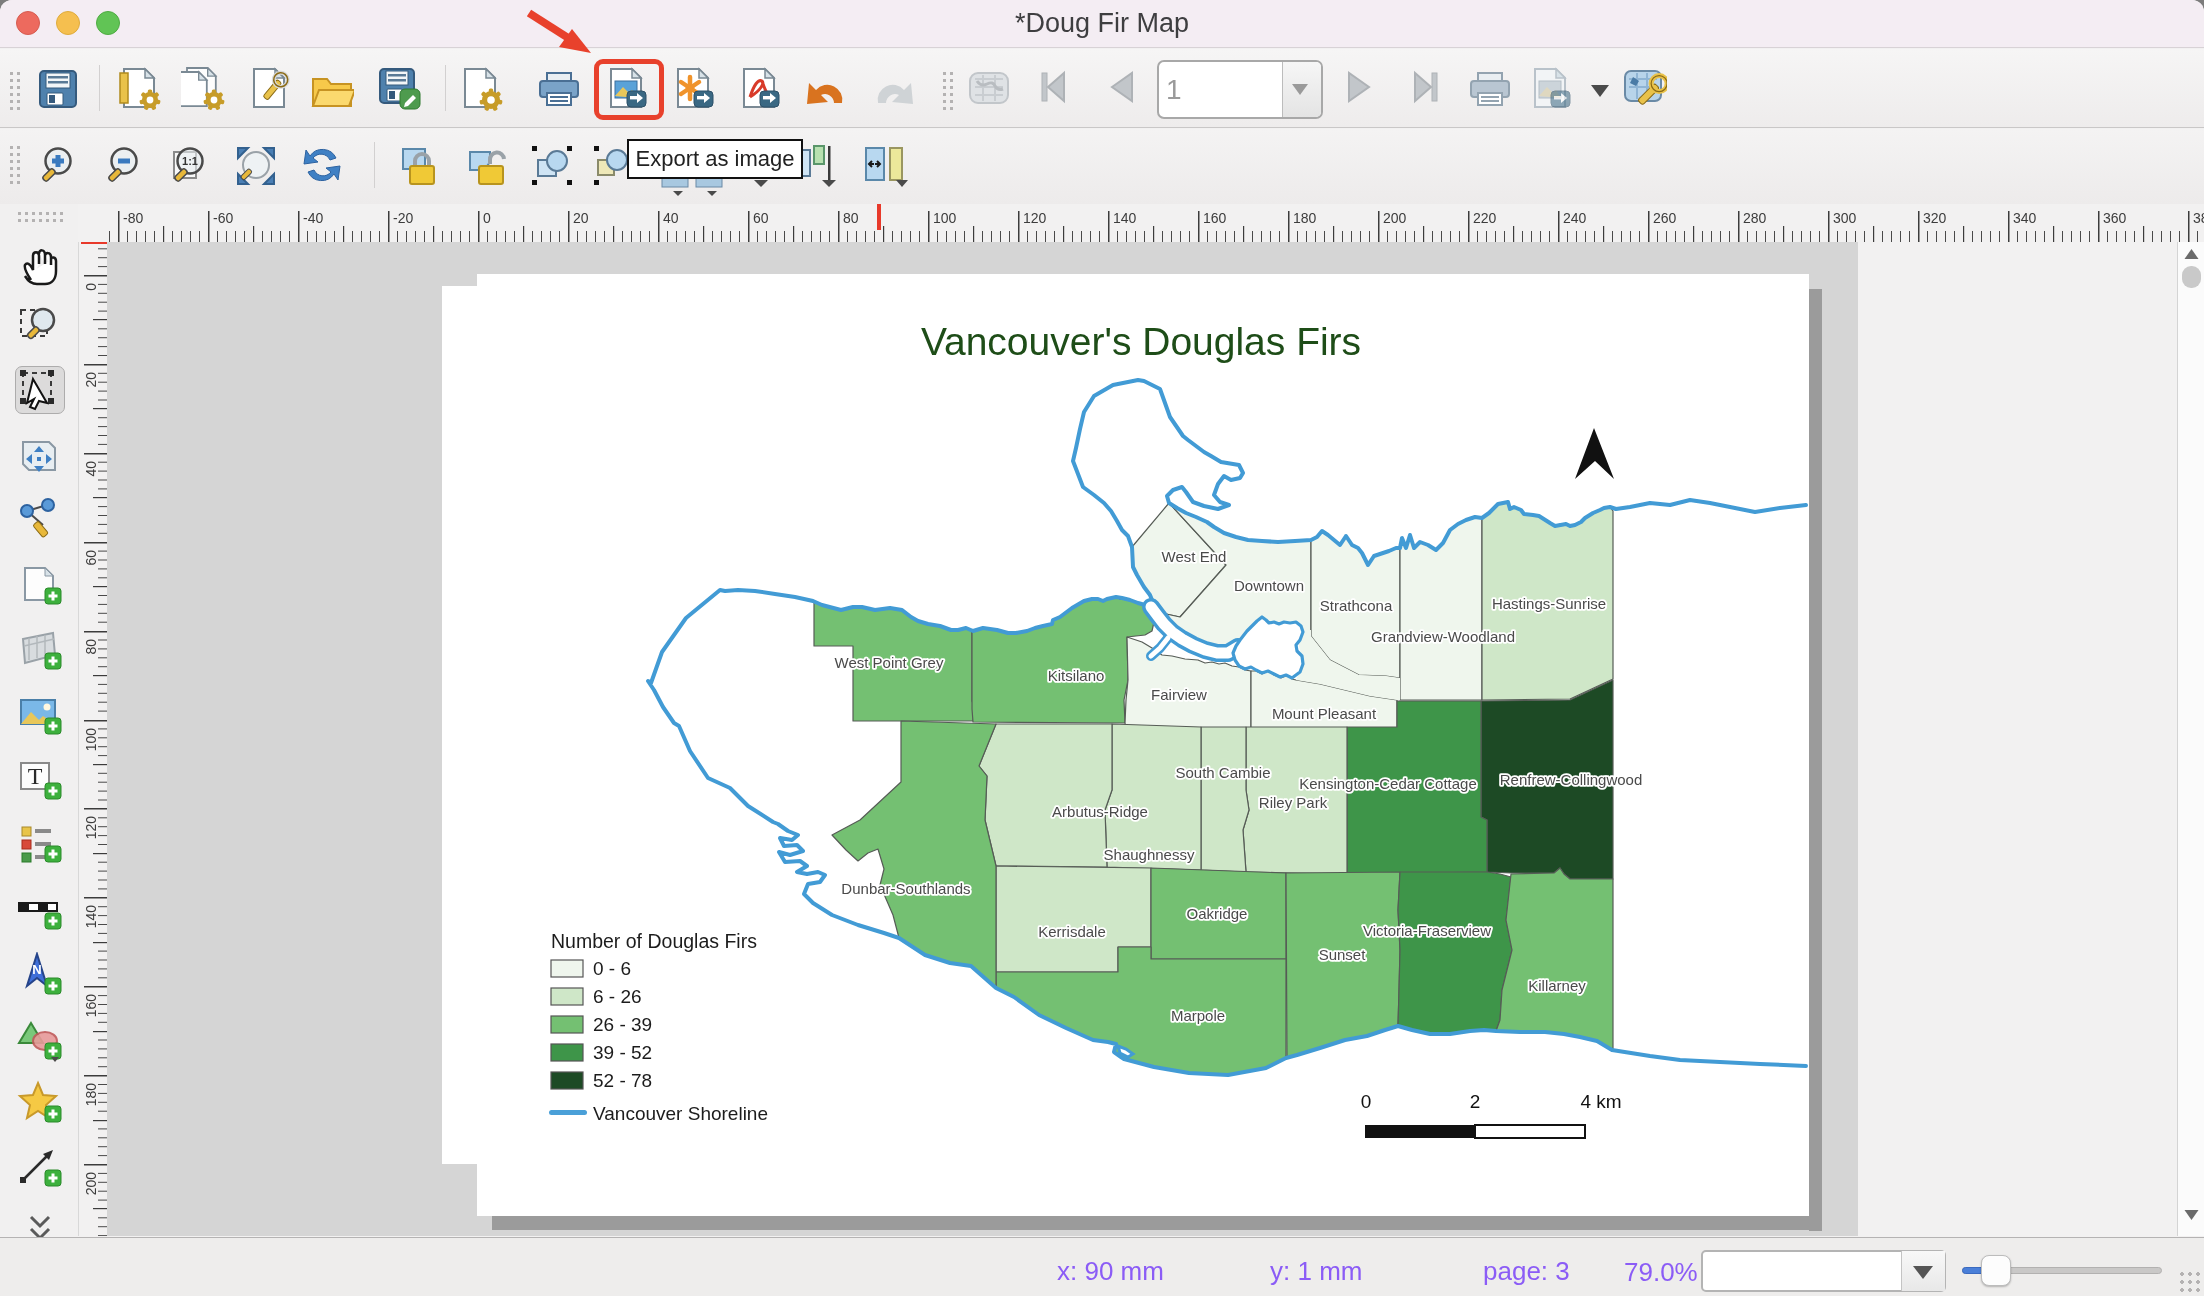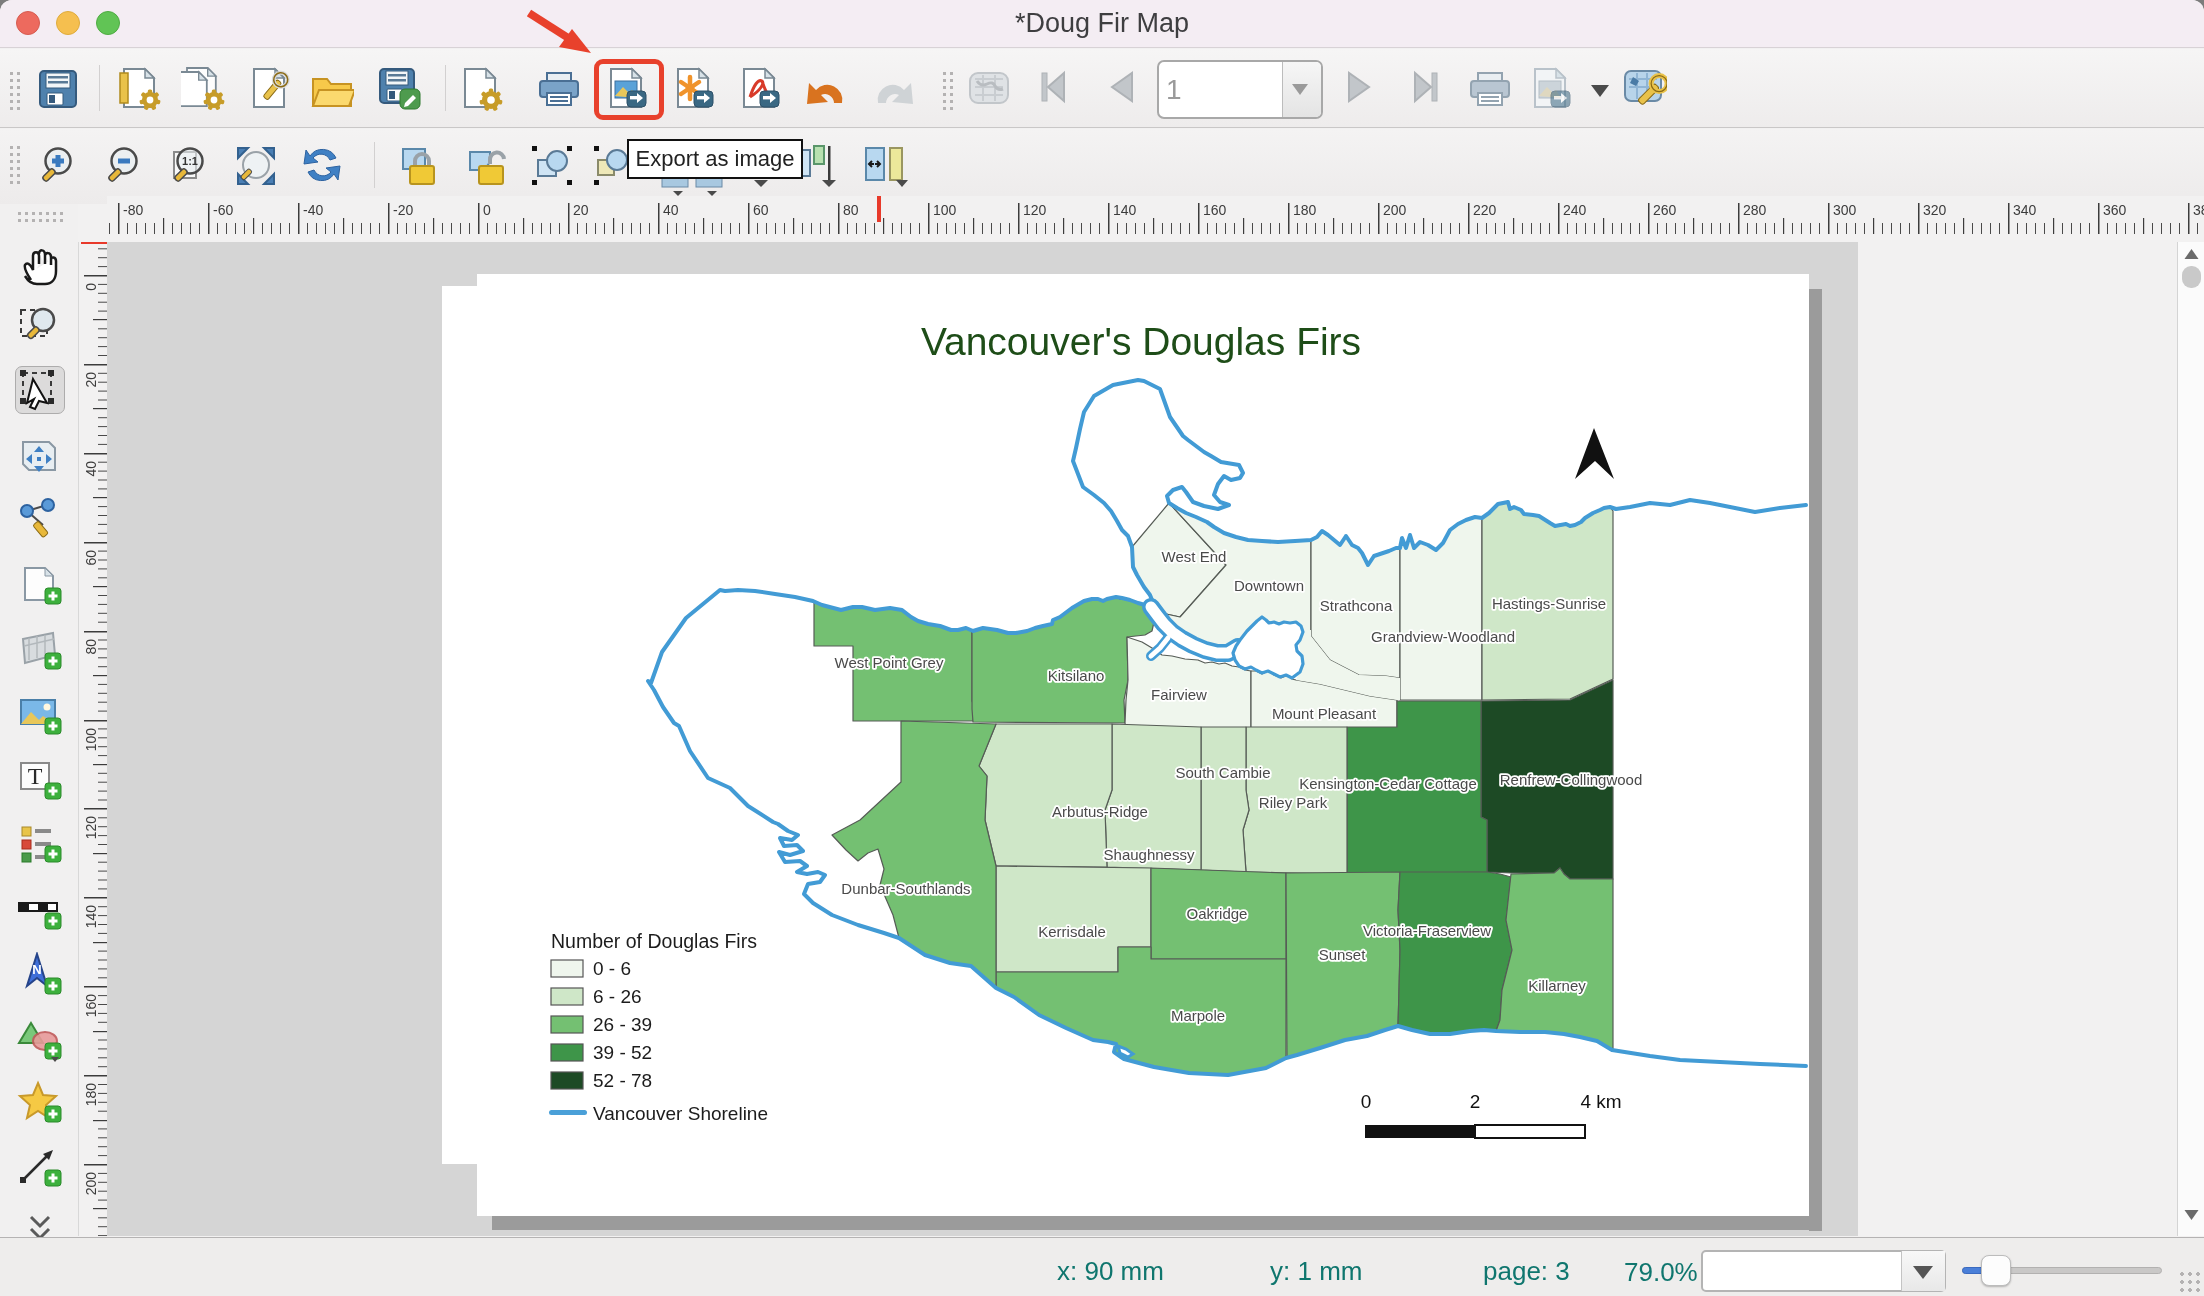"-80" #rulh { top: 196px -> 204px }
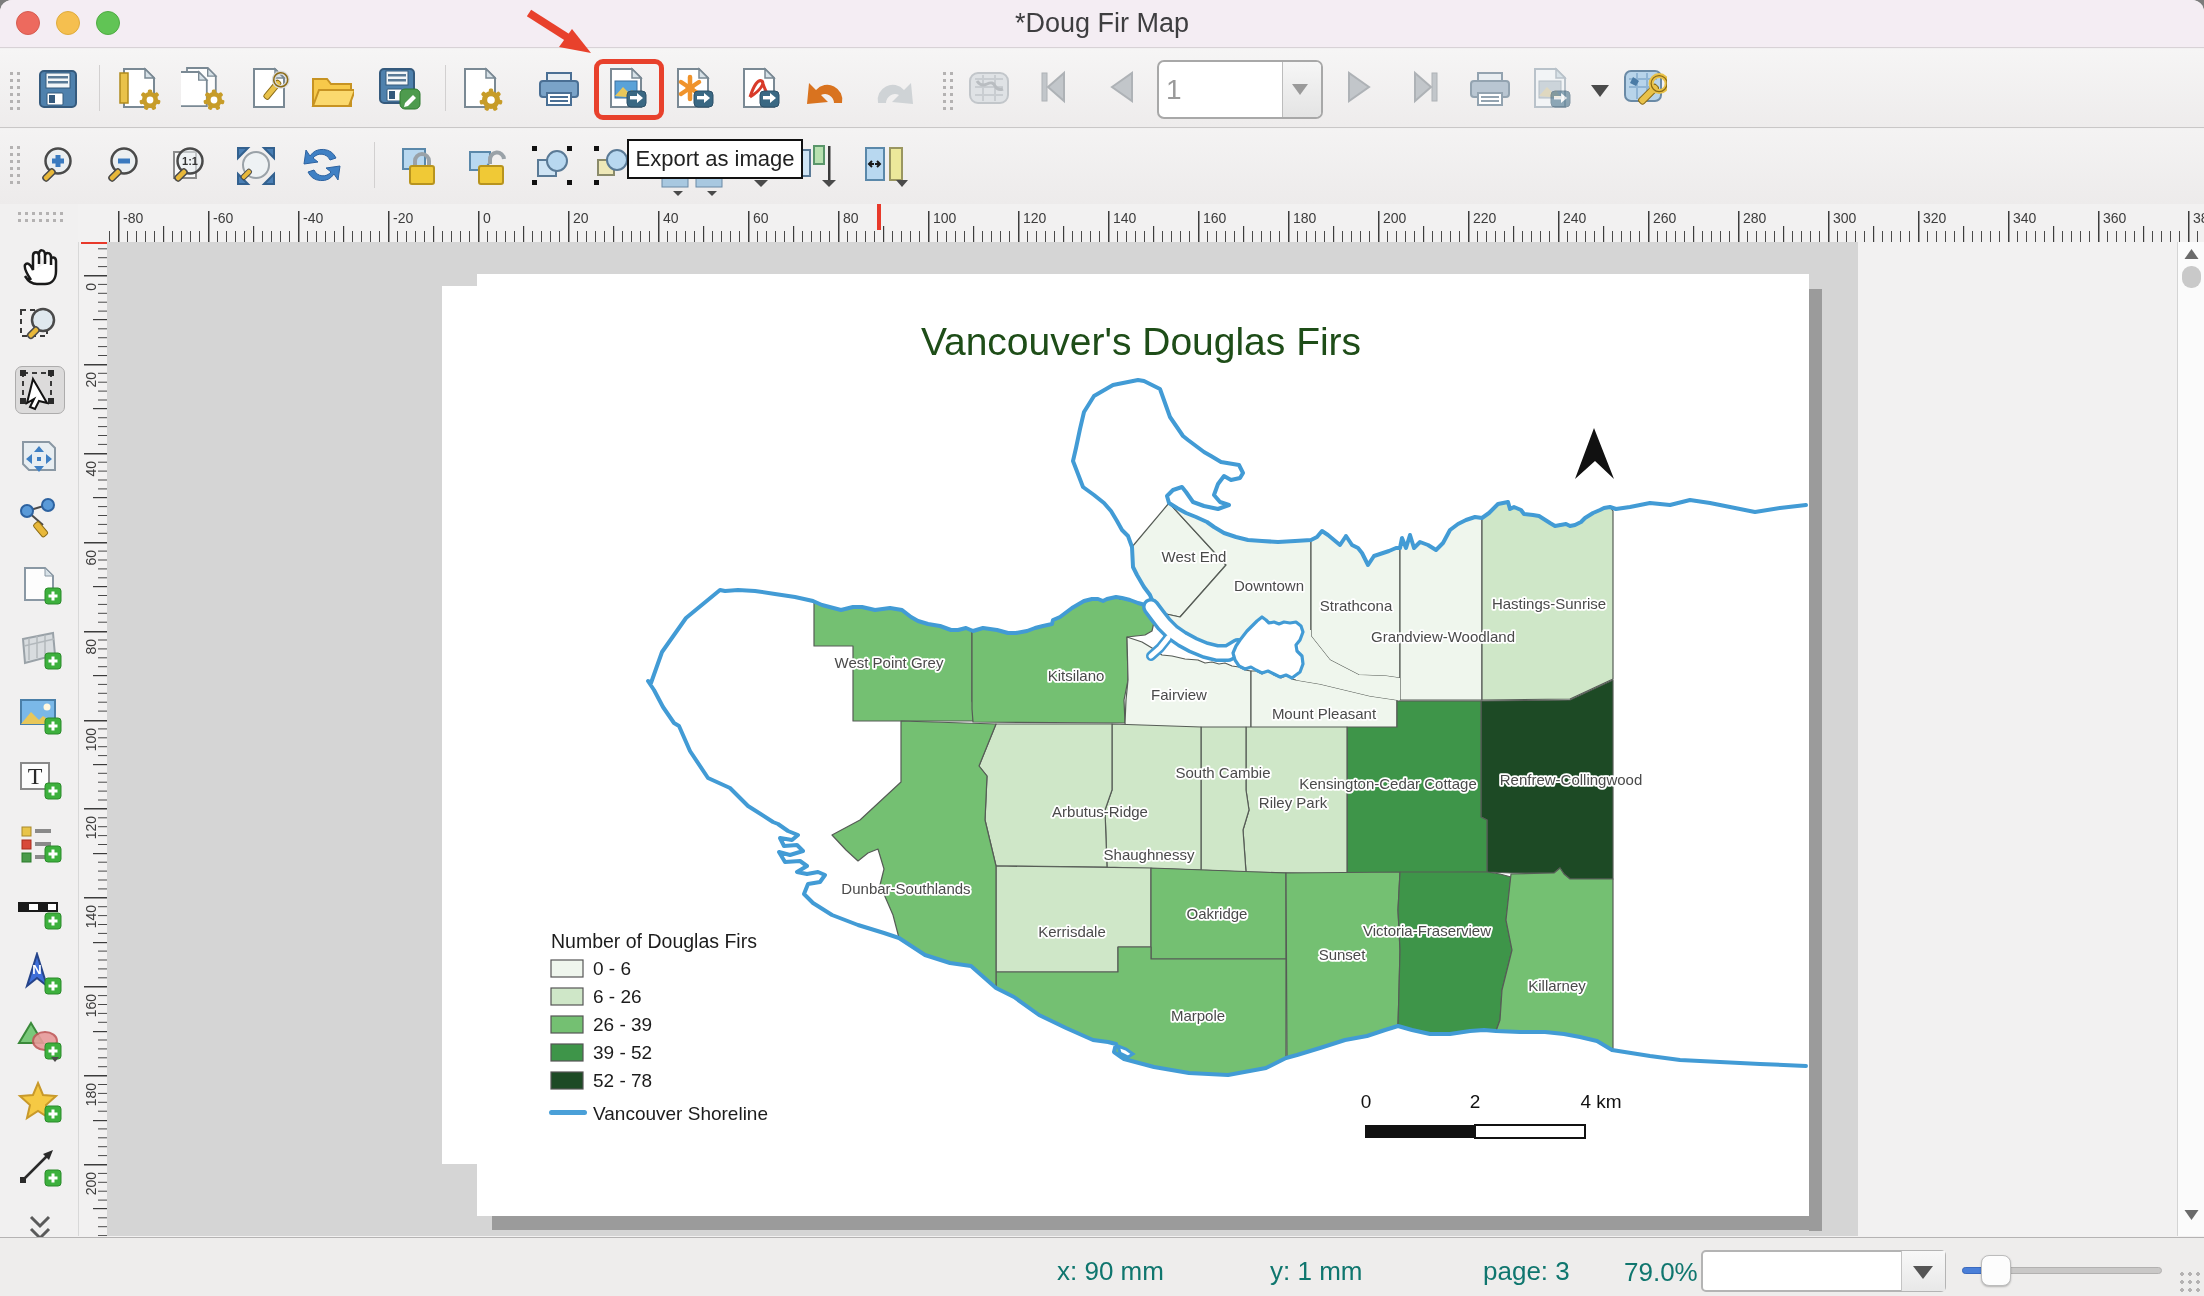"x: 90 mm" .st { color: #0f766e -> #8b5cf6 }
